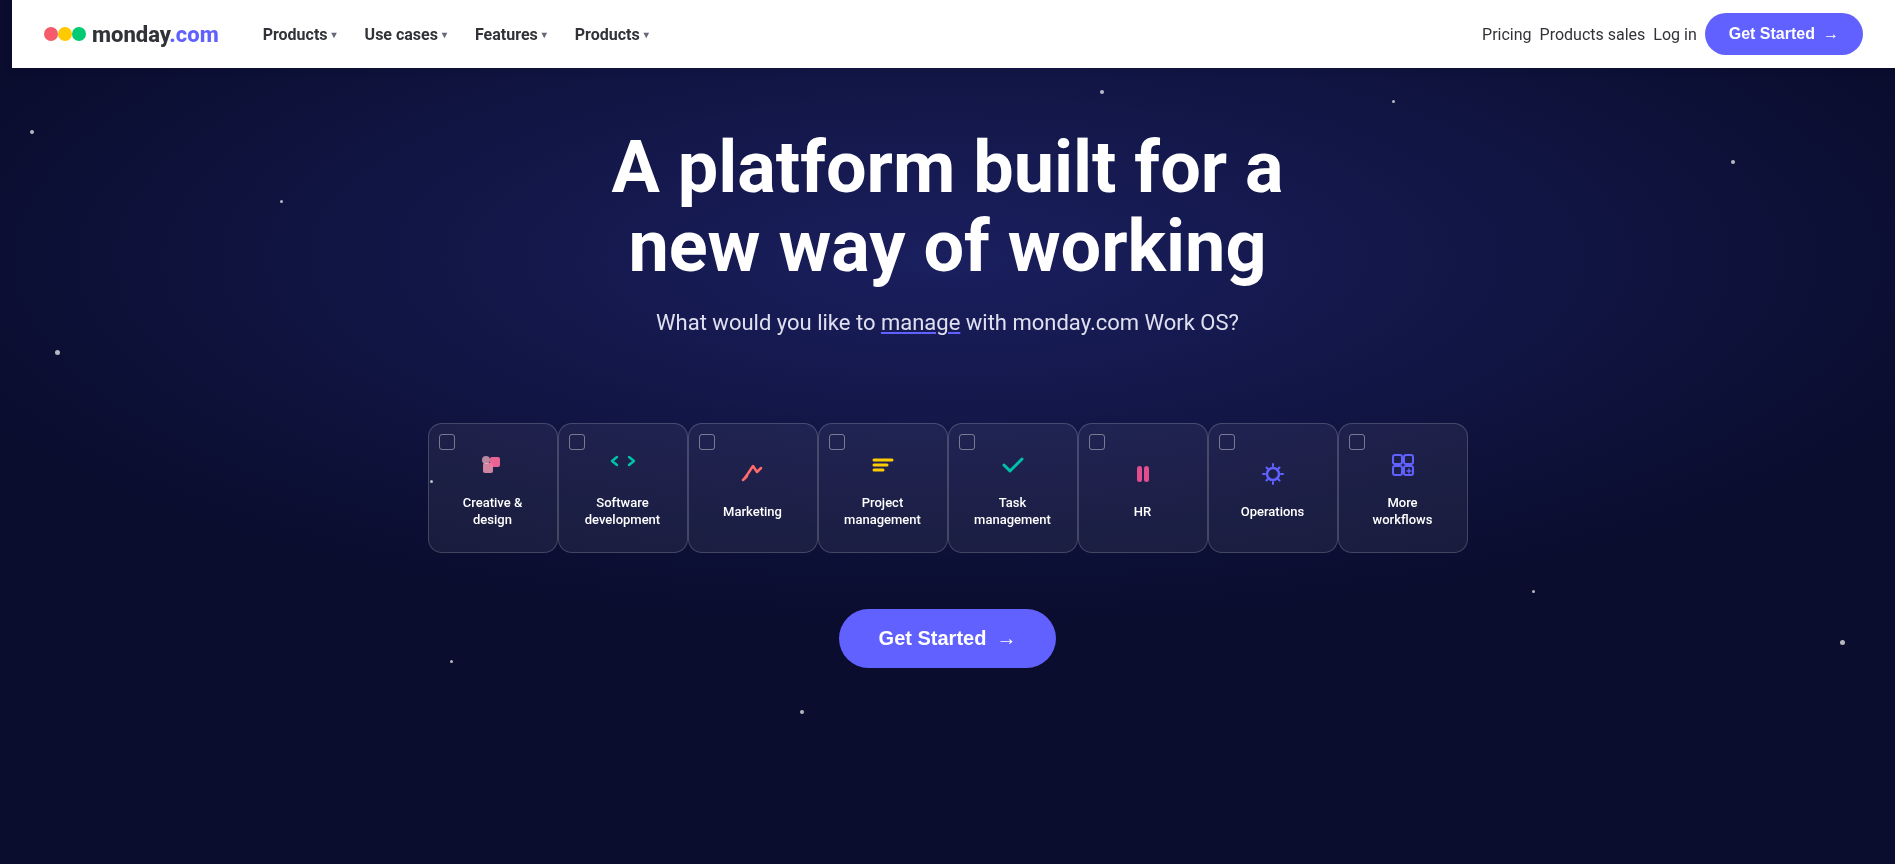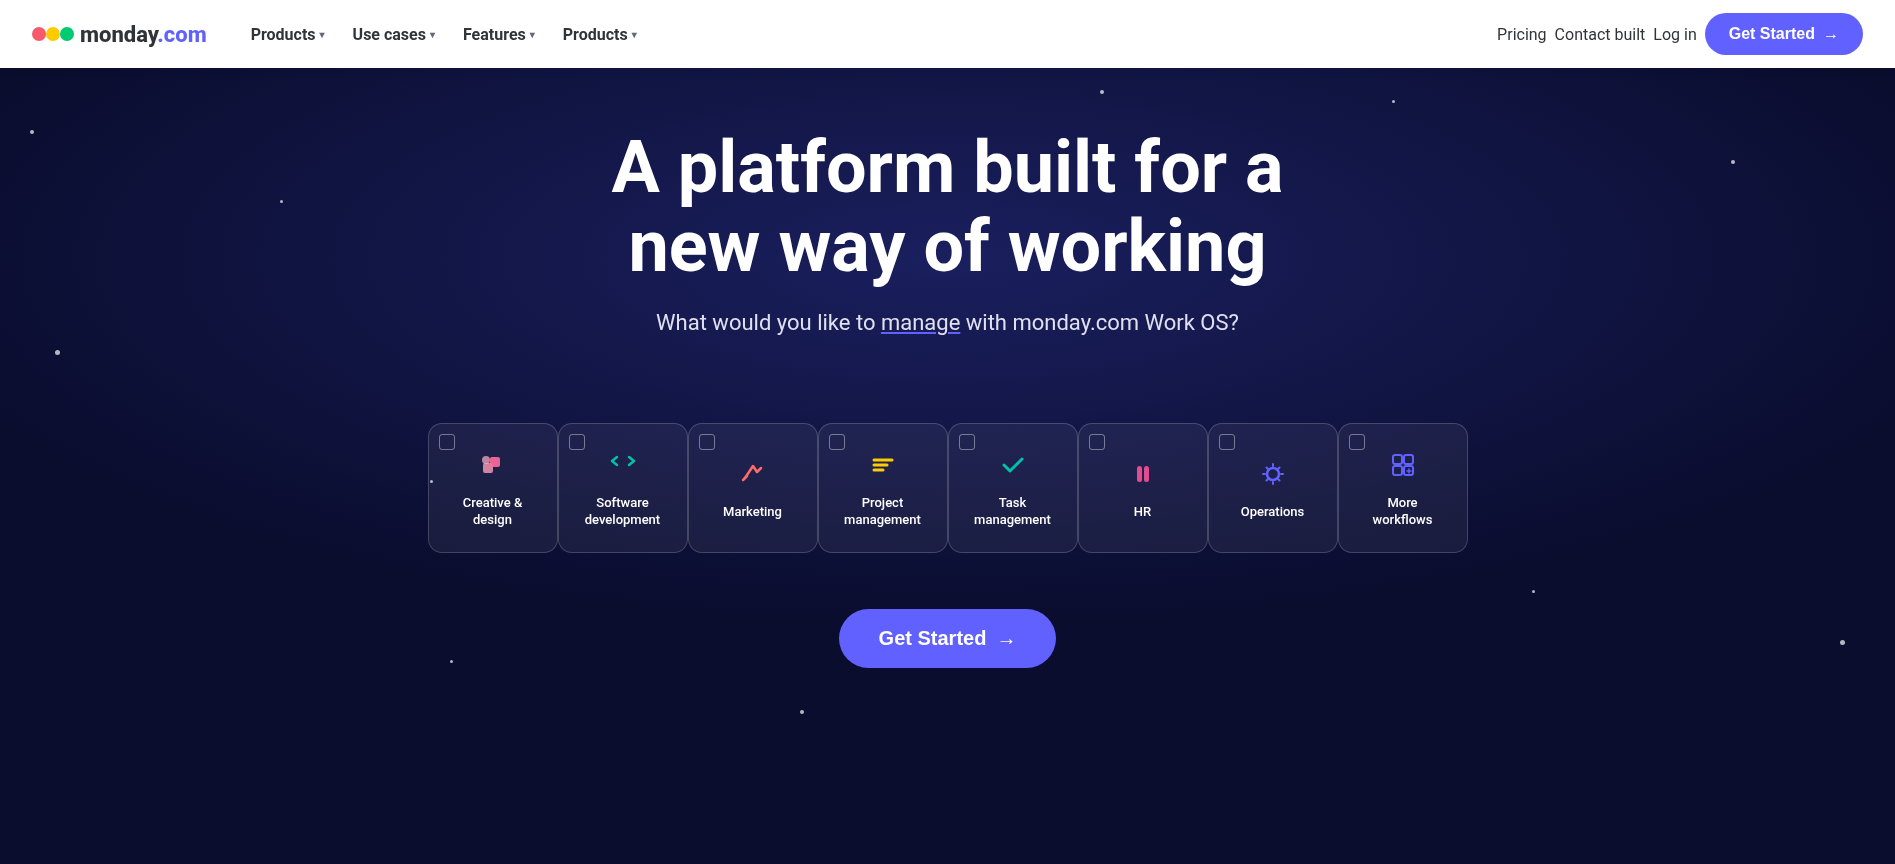"monday.com" nav { left: 0 -> 12px }
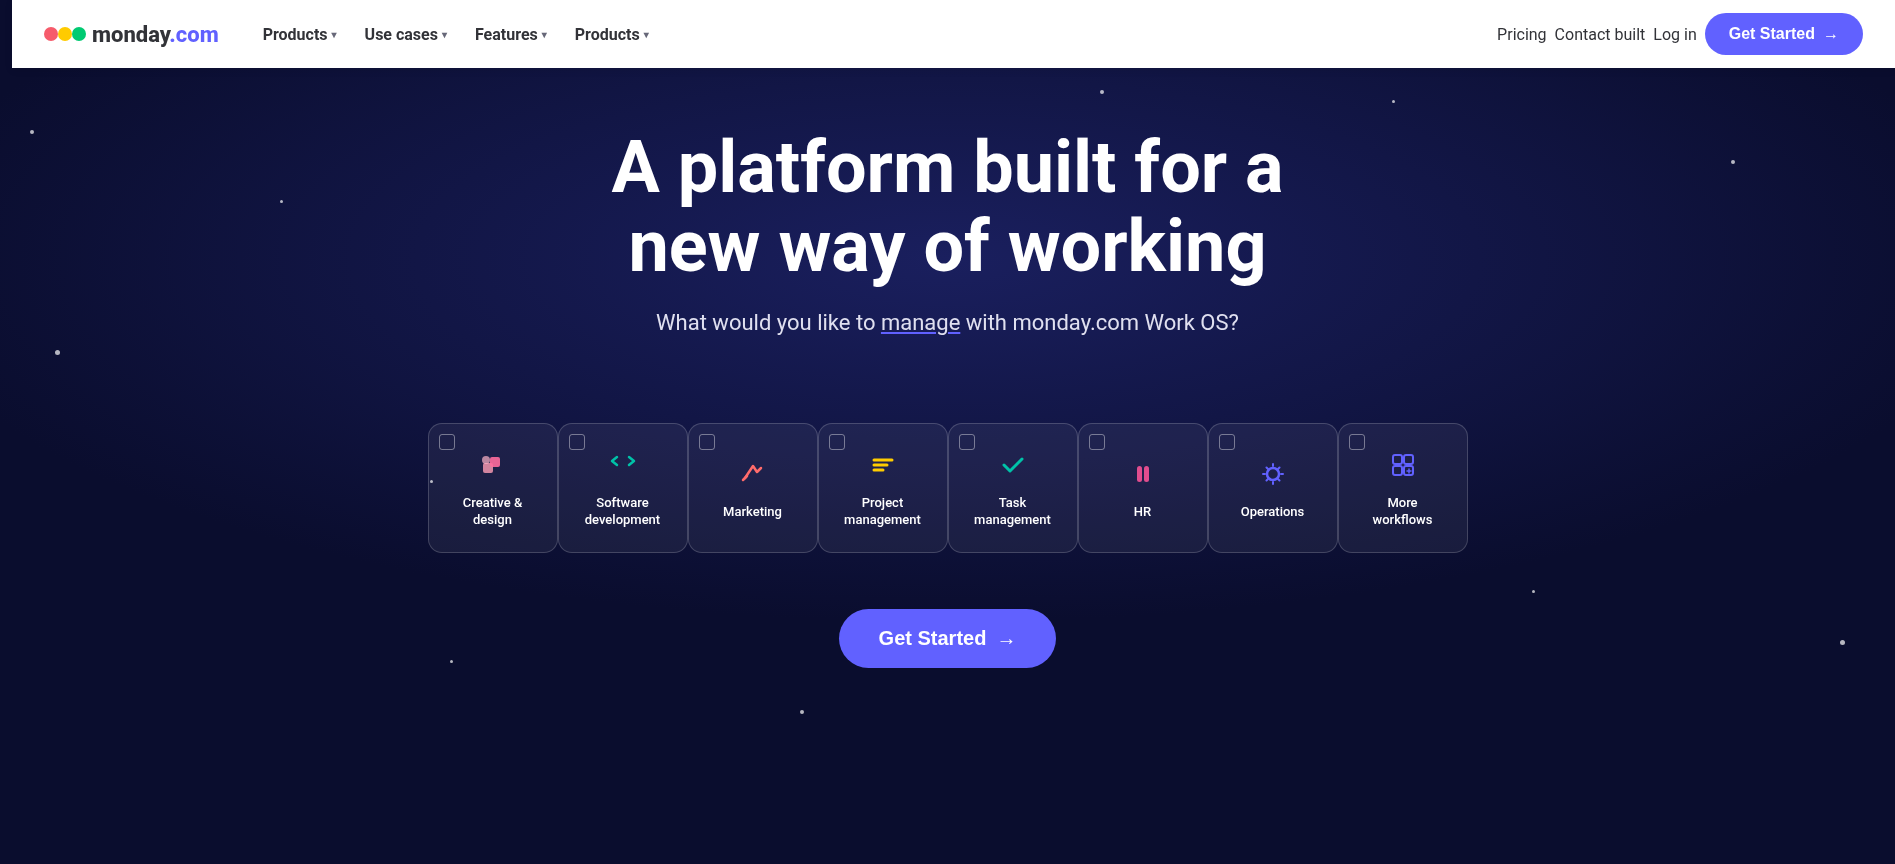"Contact built" a.nav-right-link { text: Contact built -> Products sales }
